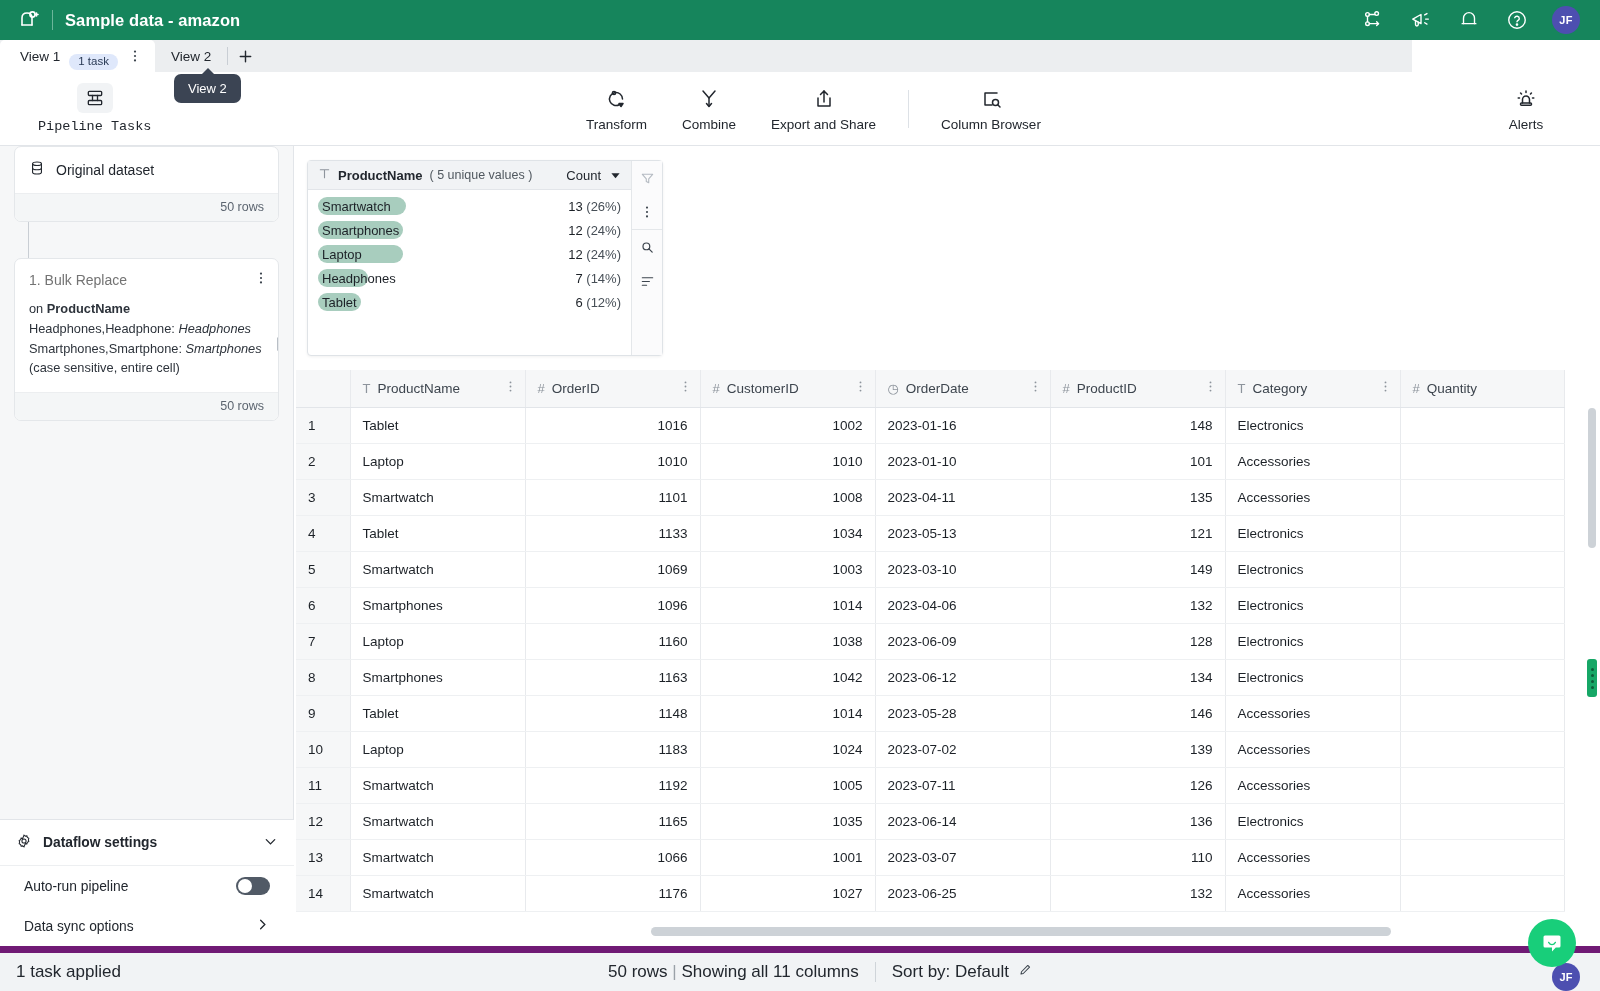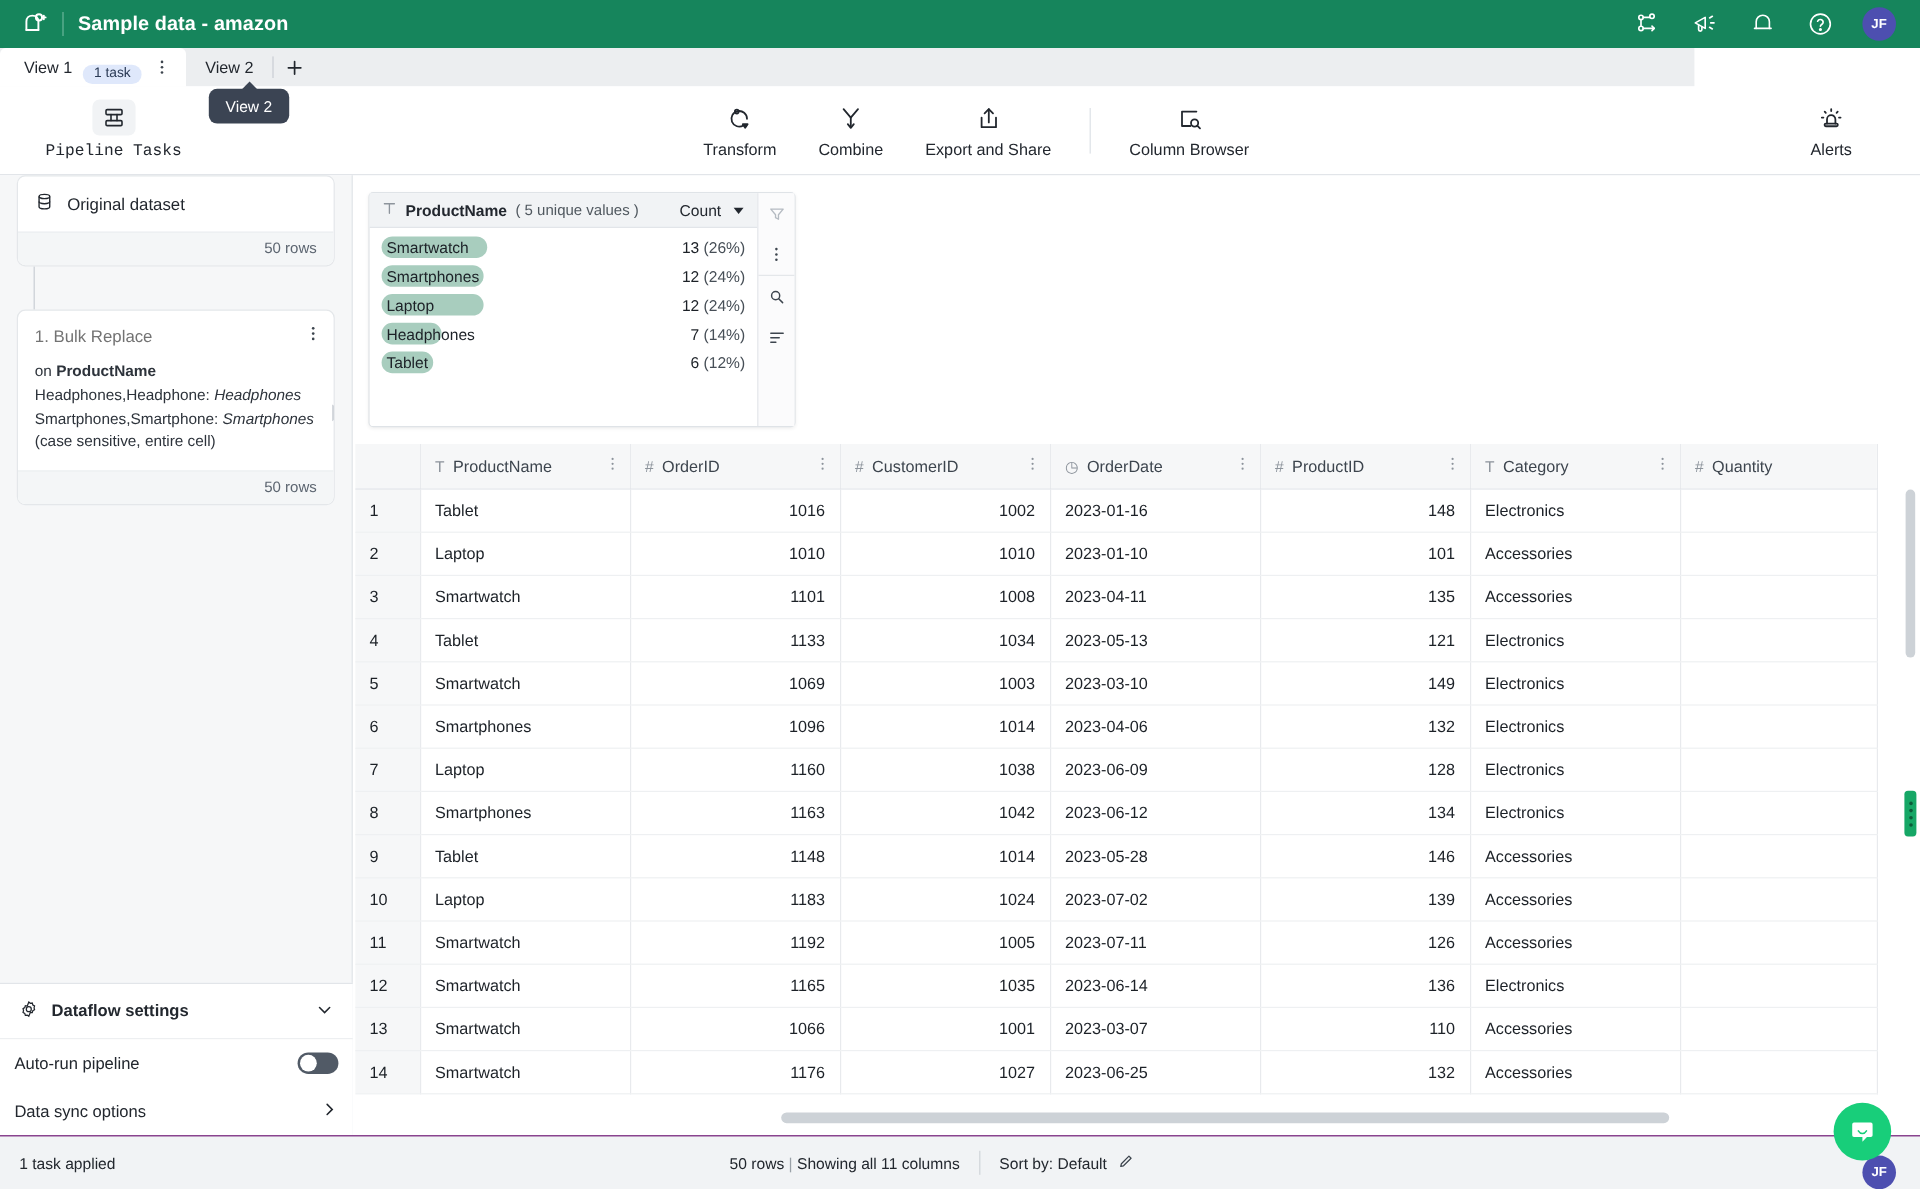"Auto-run pipeline" .df-row { padding: 11px 12px -> 11px 24px }
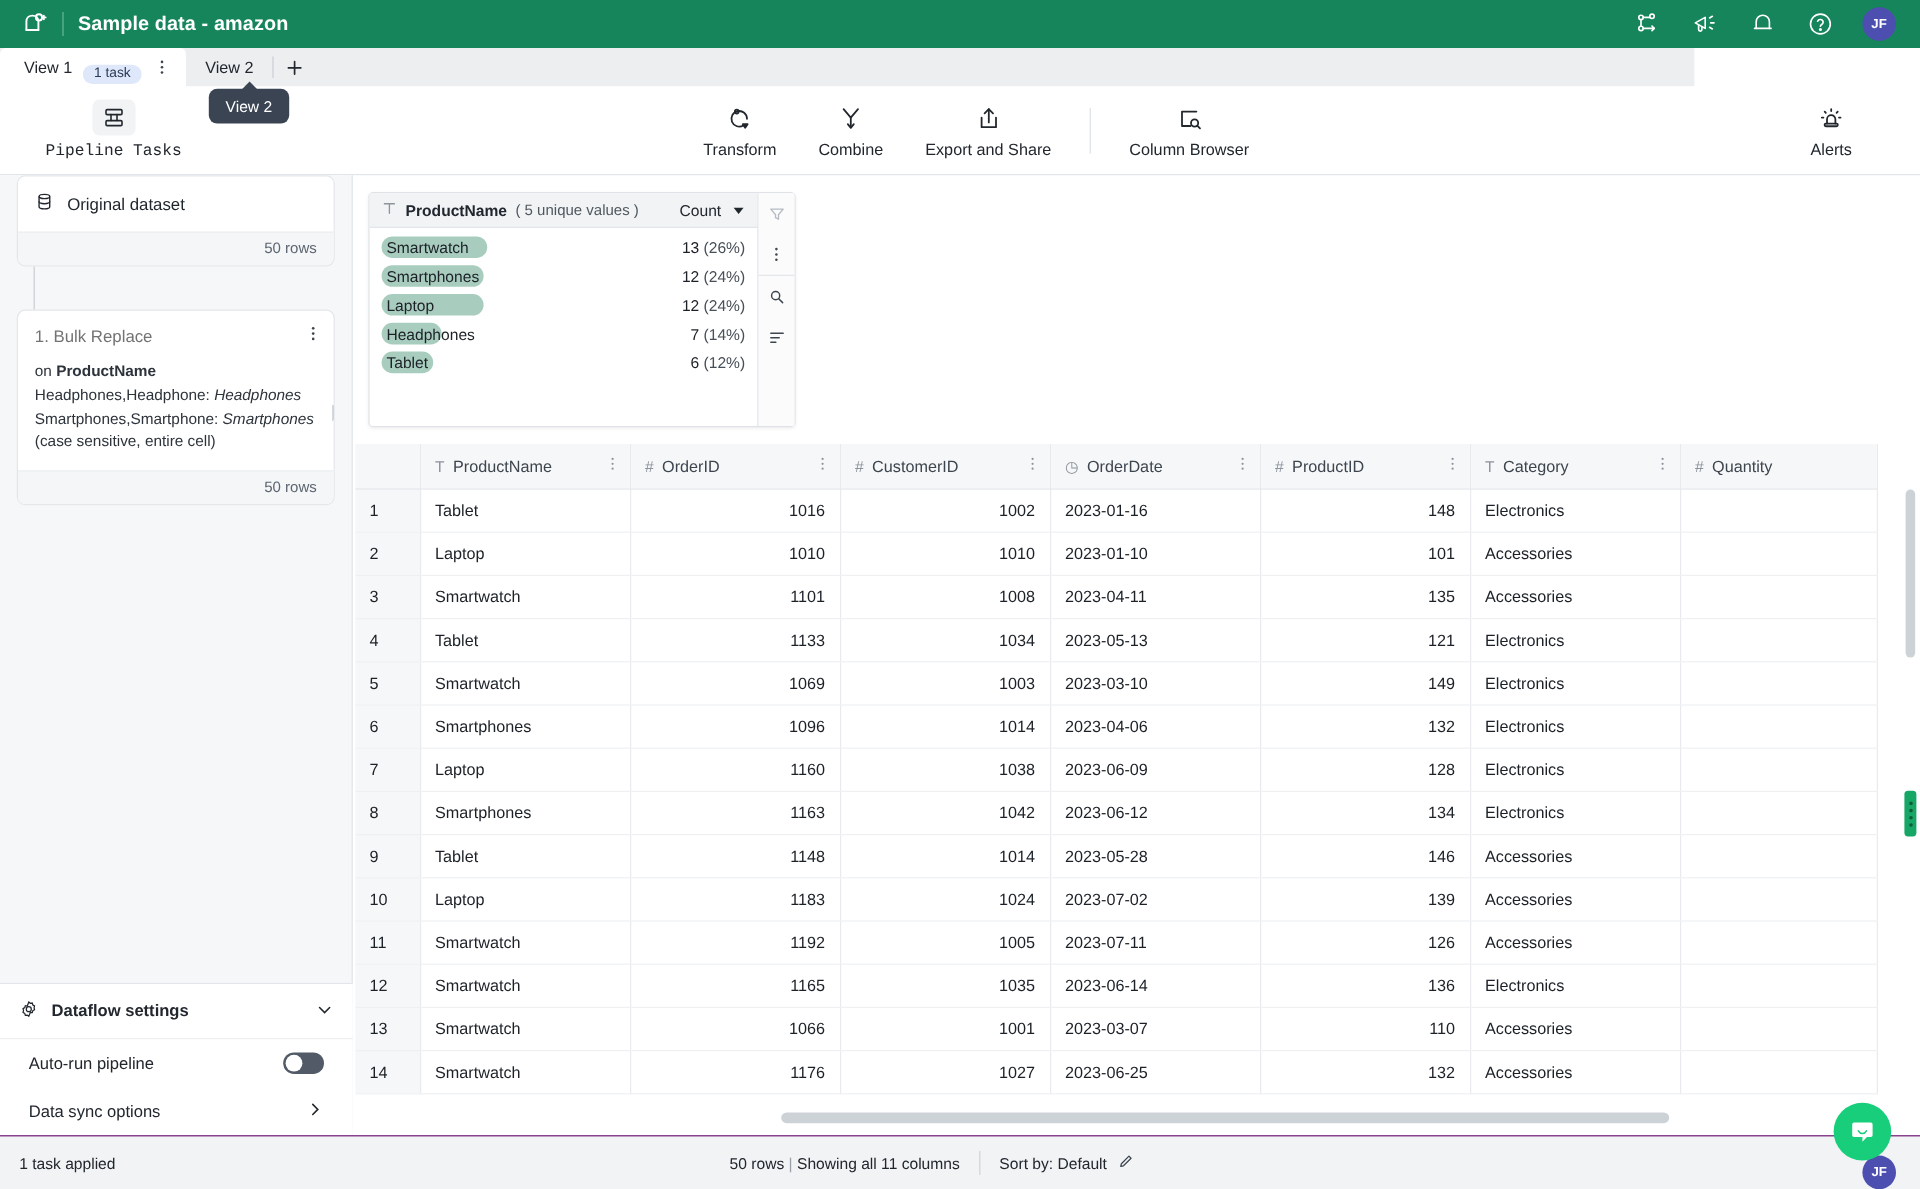"1 task applied" .statusbar { border-top: 1px solid #701a75 -> 7px solid #701a75; font-size: 13px -> 17px }
